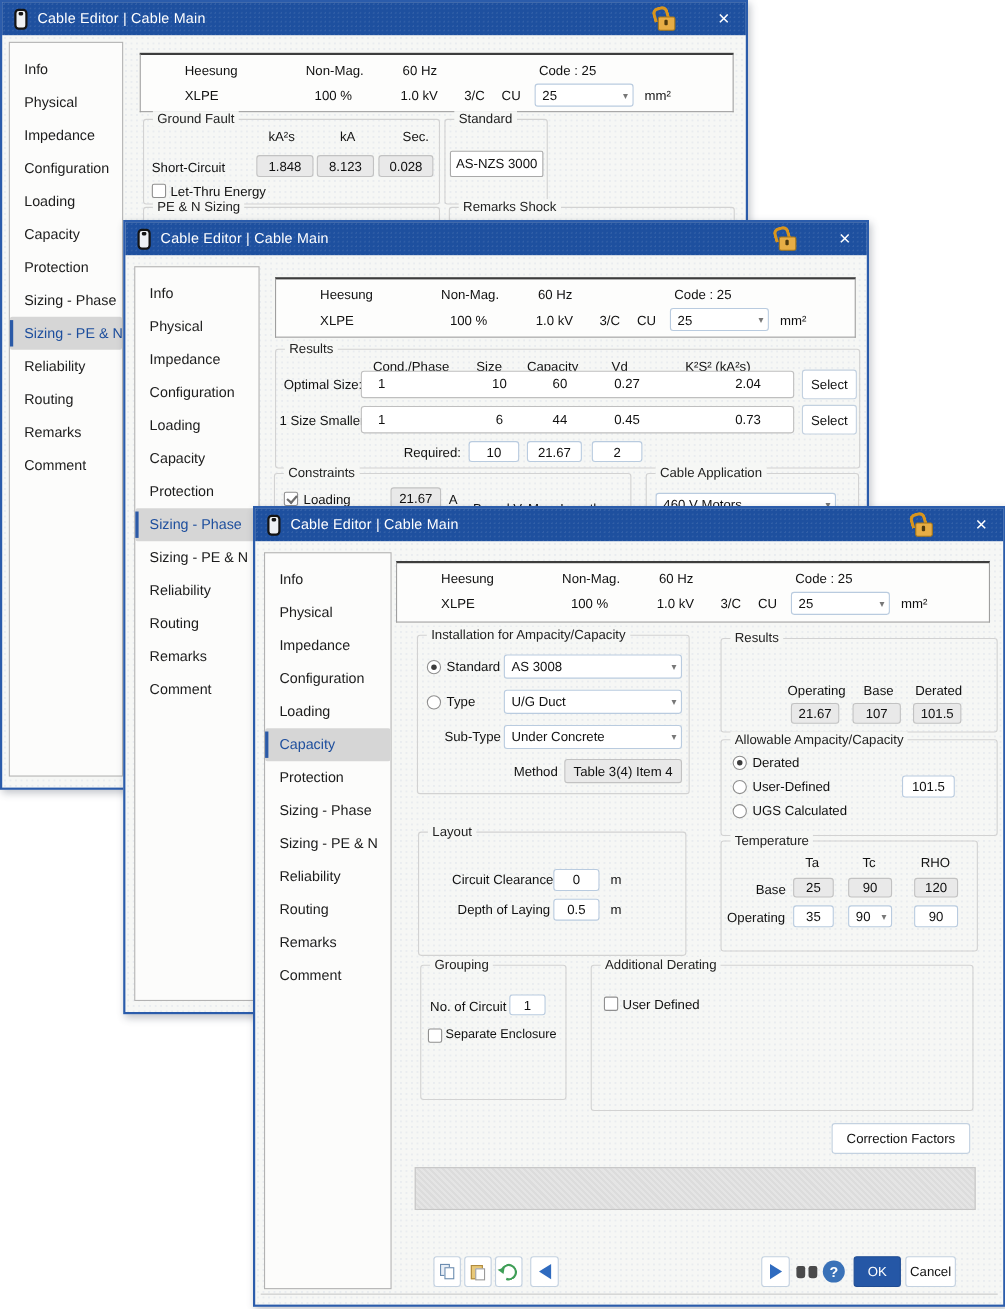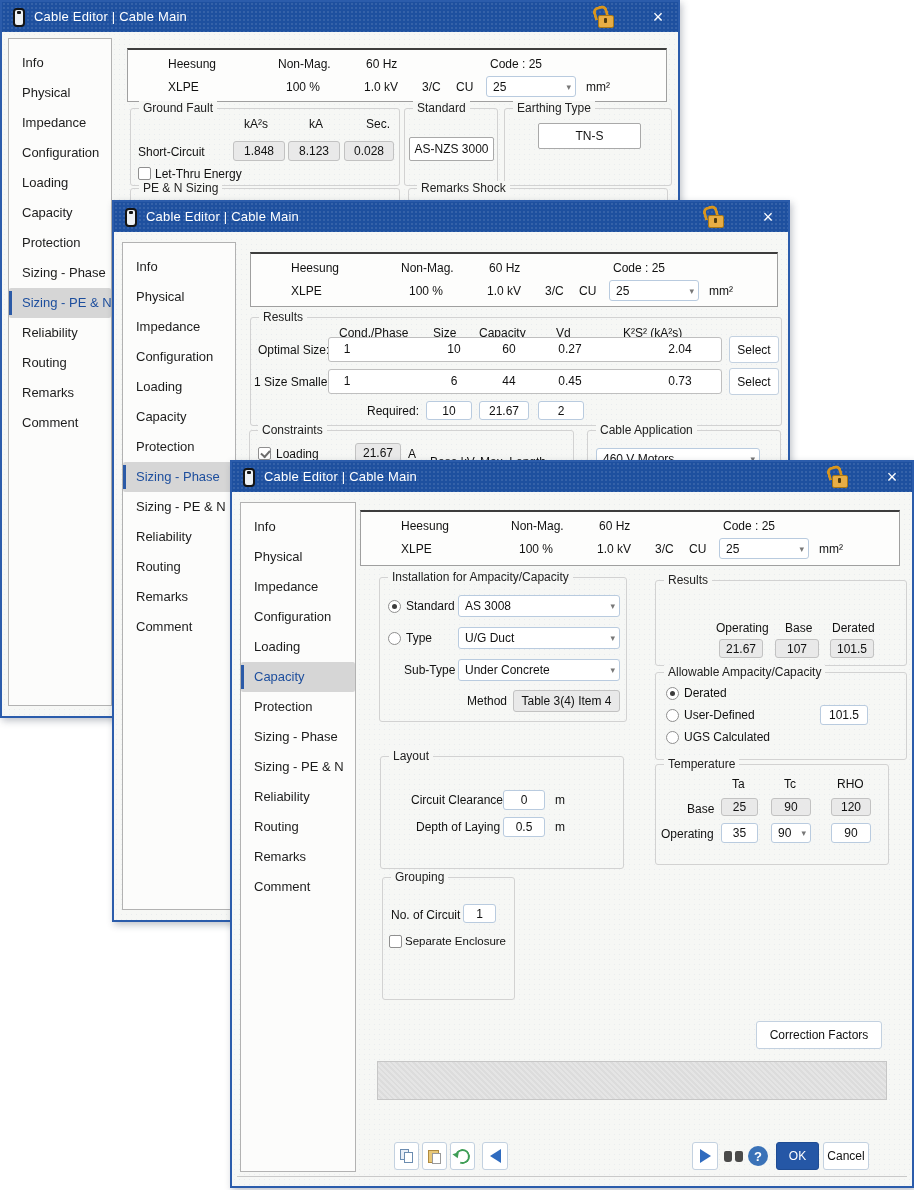"Earthing Type" div.grp { html: <div> <span>Earthing Type</span> <span>TN-S</span> </div> -> none }
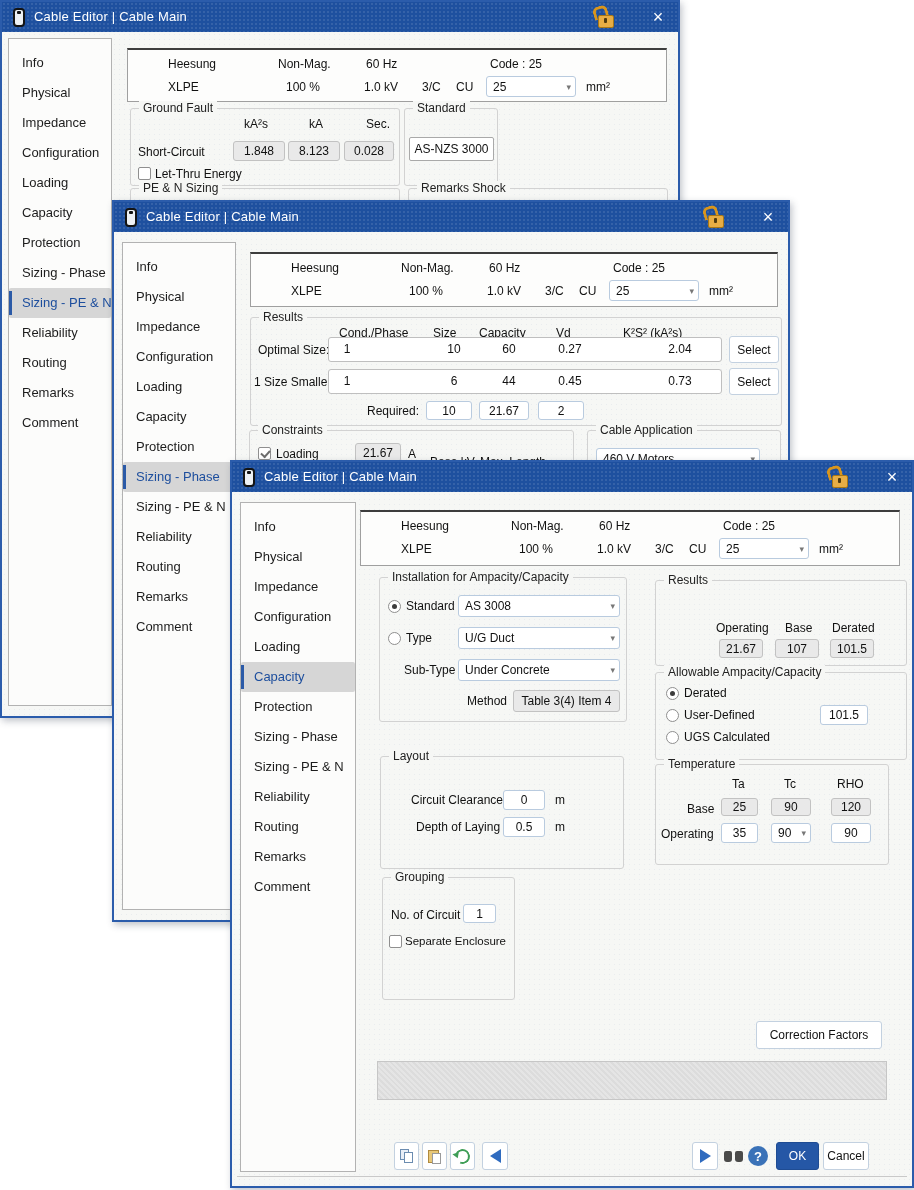"Additional Derating" div.grp { html: none -> <div> <span>Additional Derating</span> <span></span> <span>User Defined</span> </div> }
